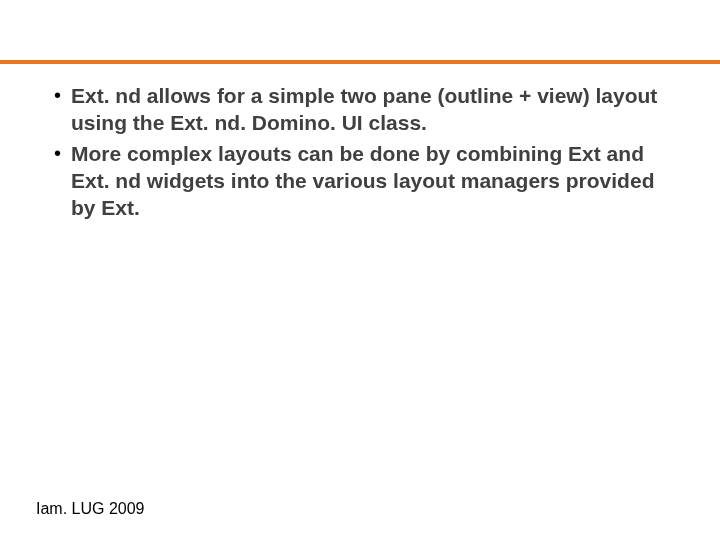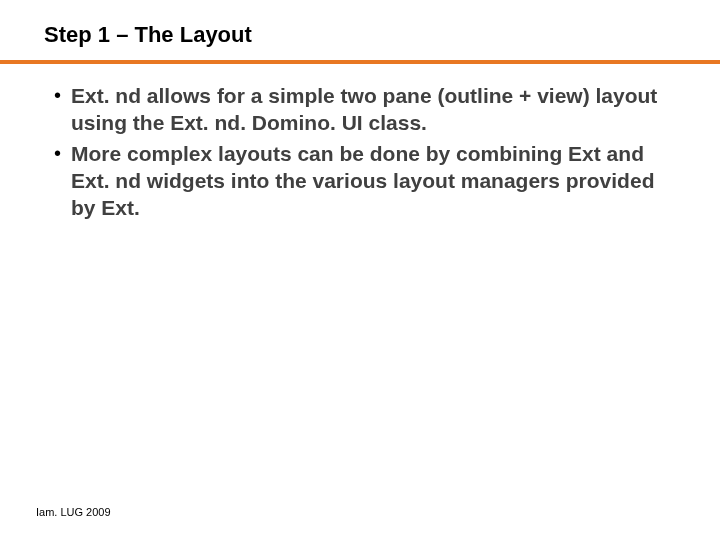"Step 1 – The Layout" div.title { html: <div>Step 1 – The Layout</div> -> none }
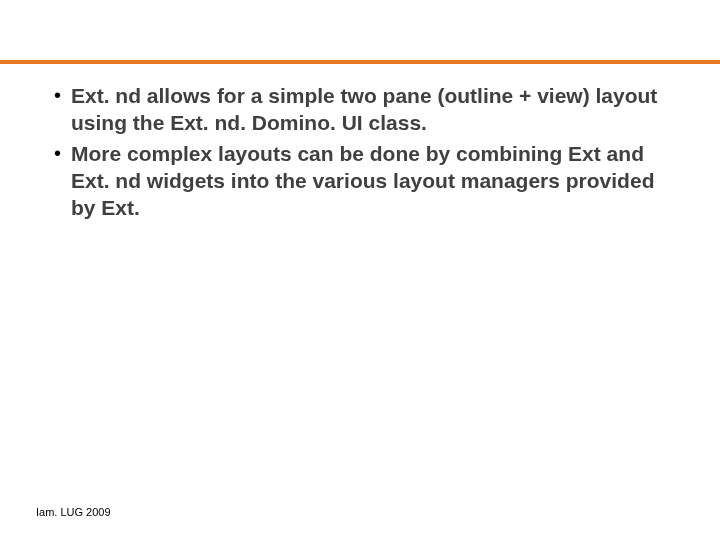"Iam. LUG 2009" .footer { font-size: 11px -> 16px }
